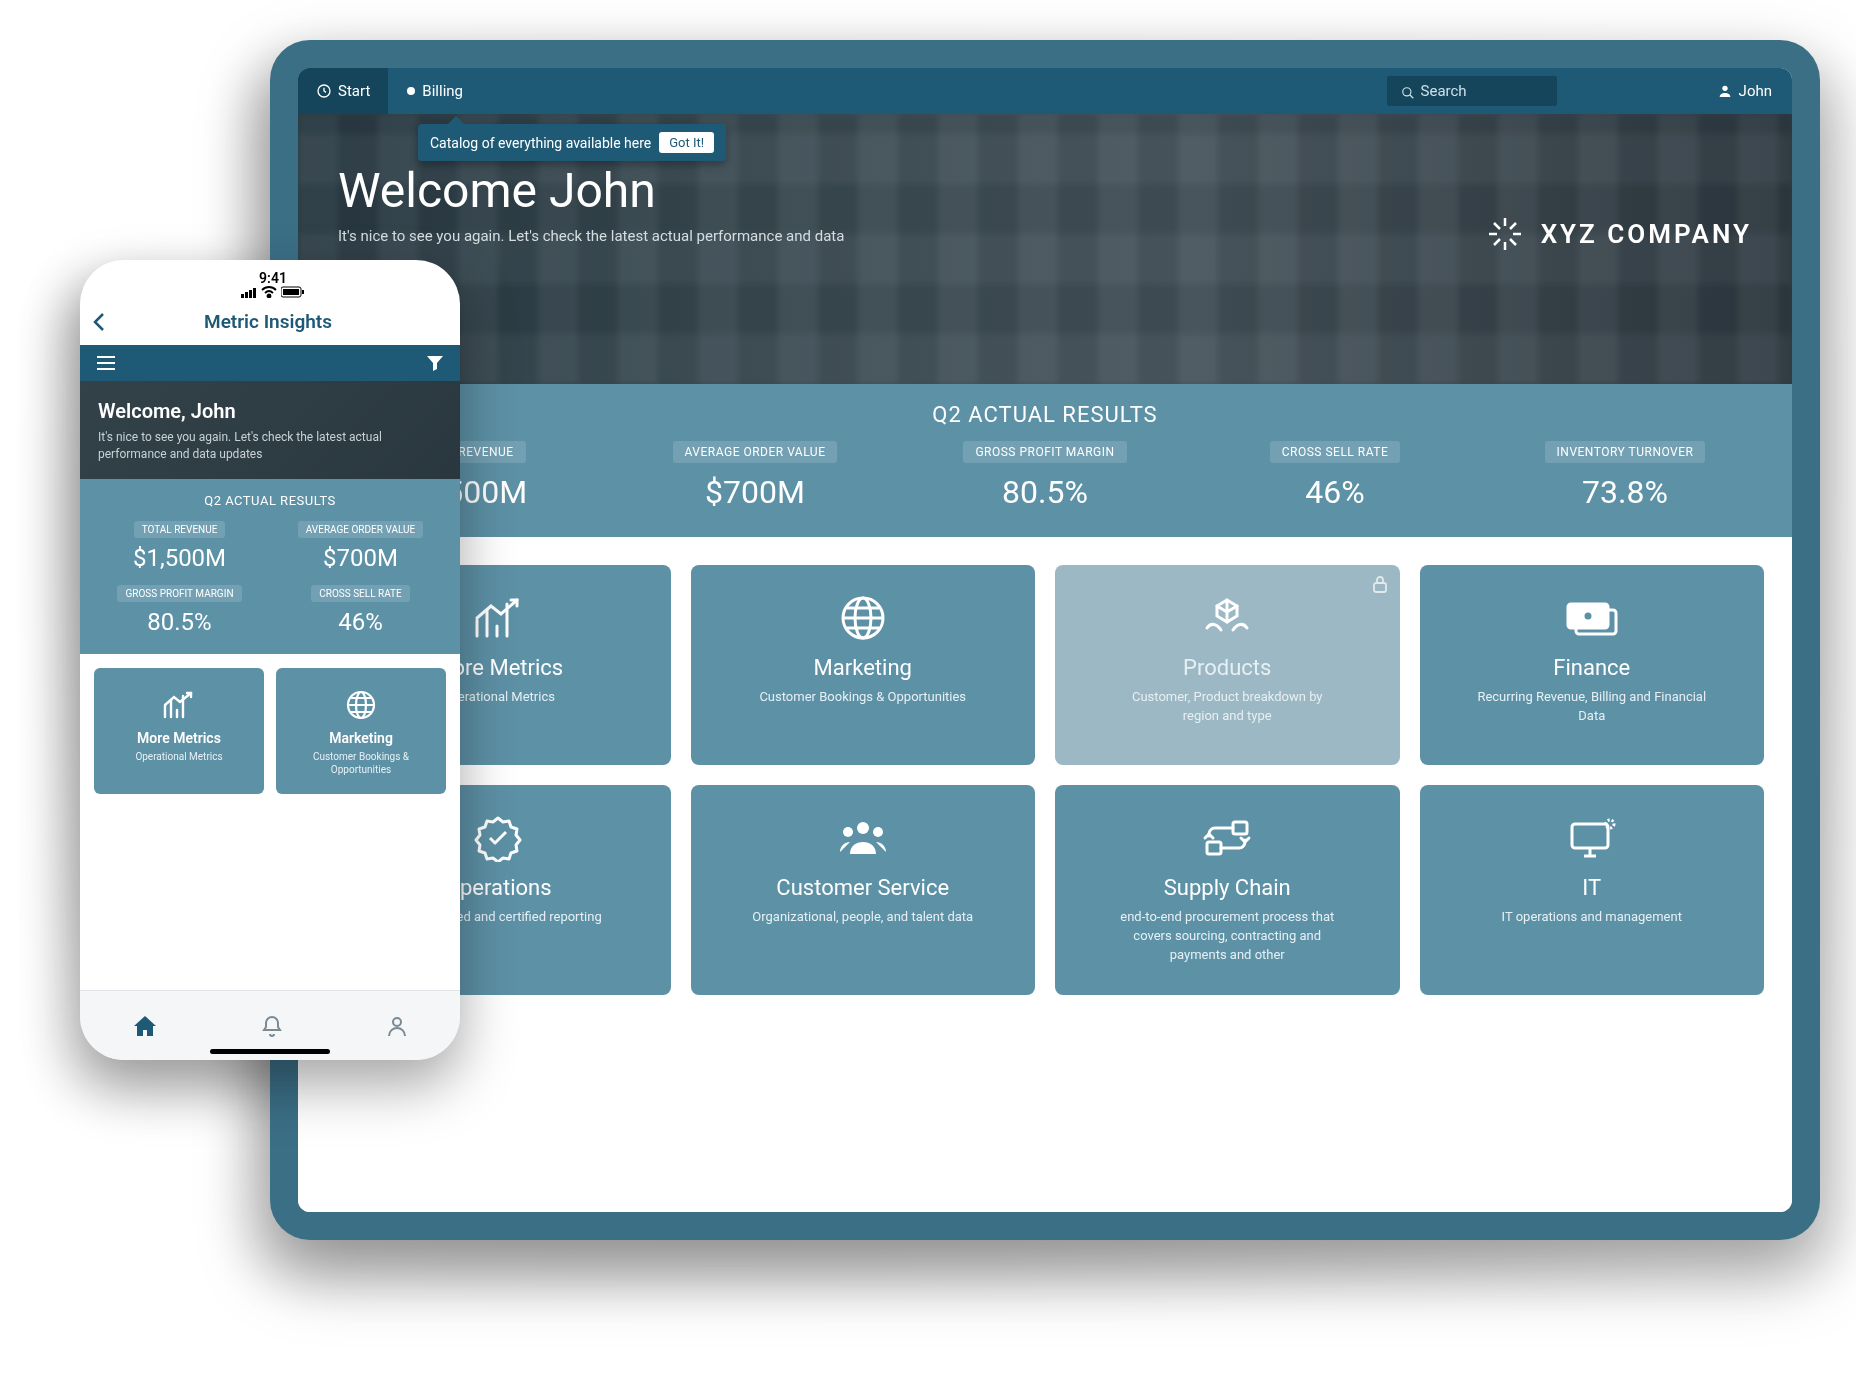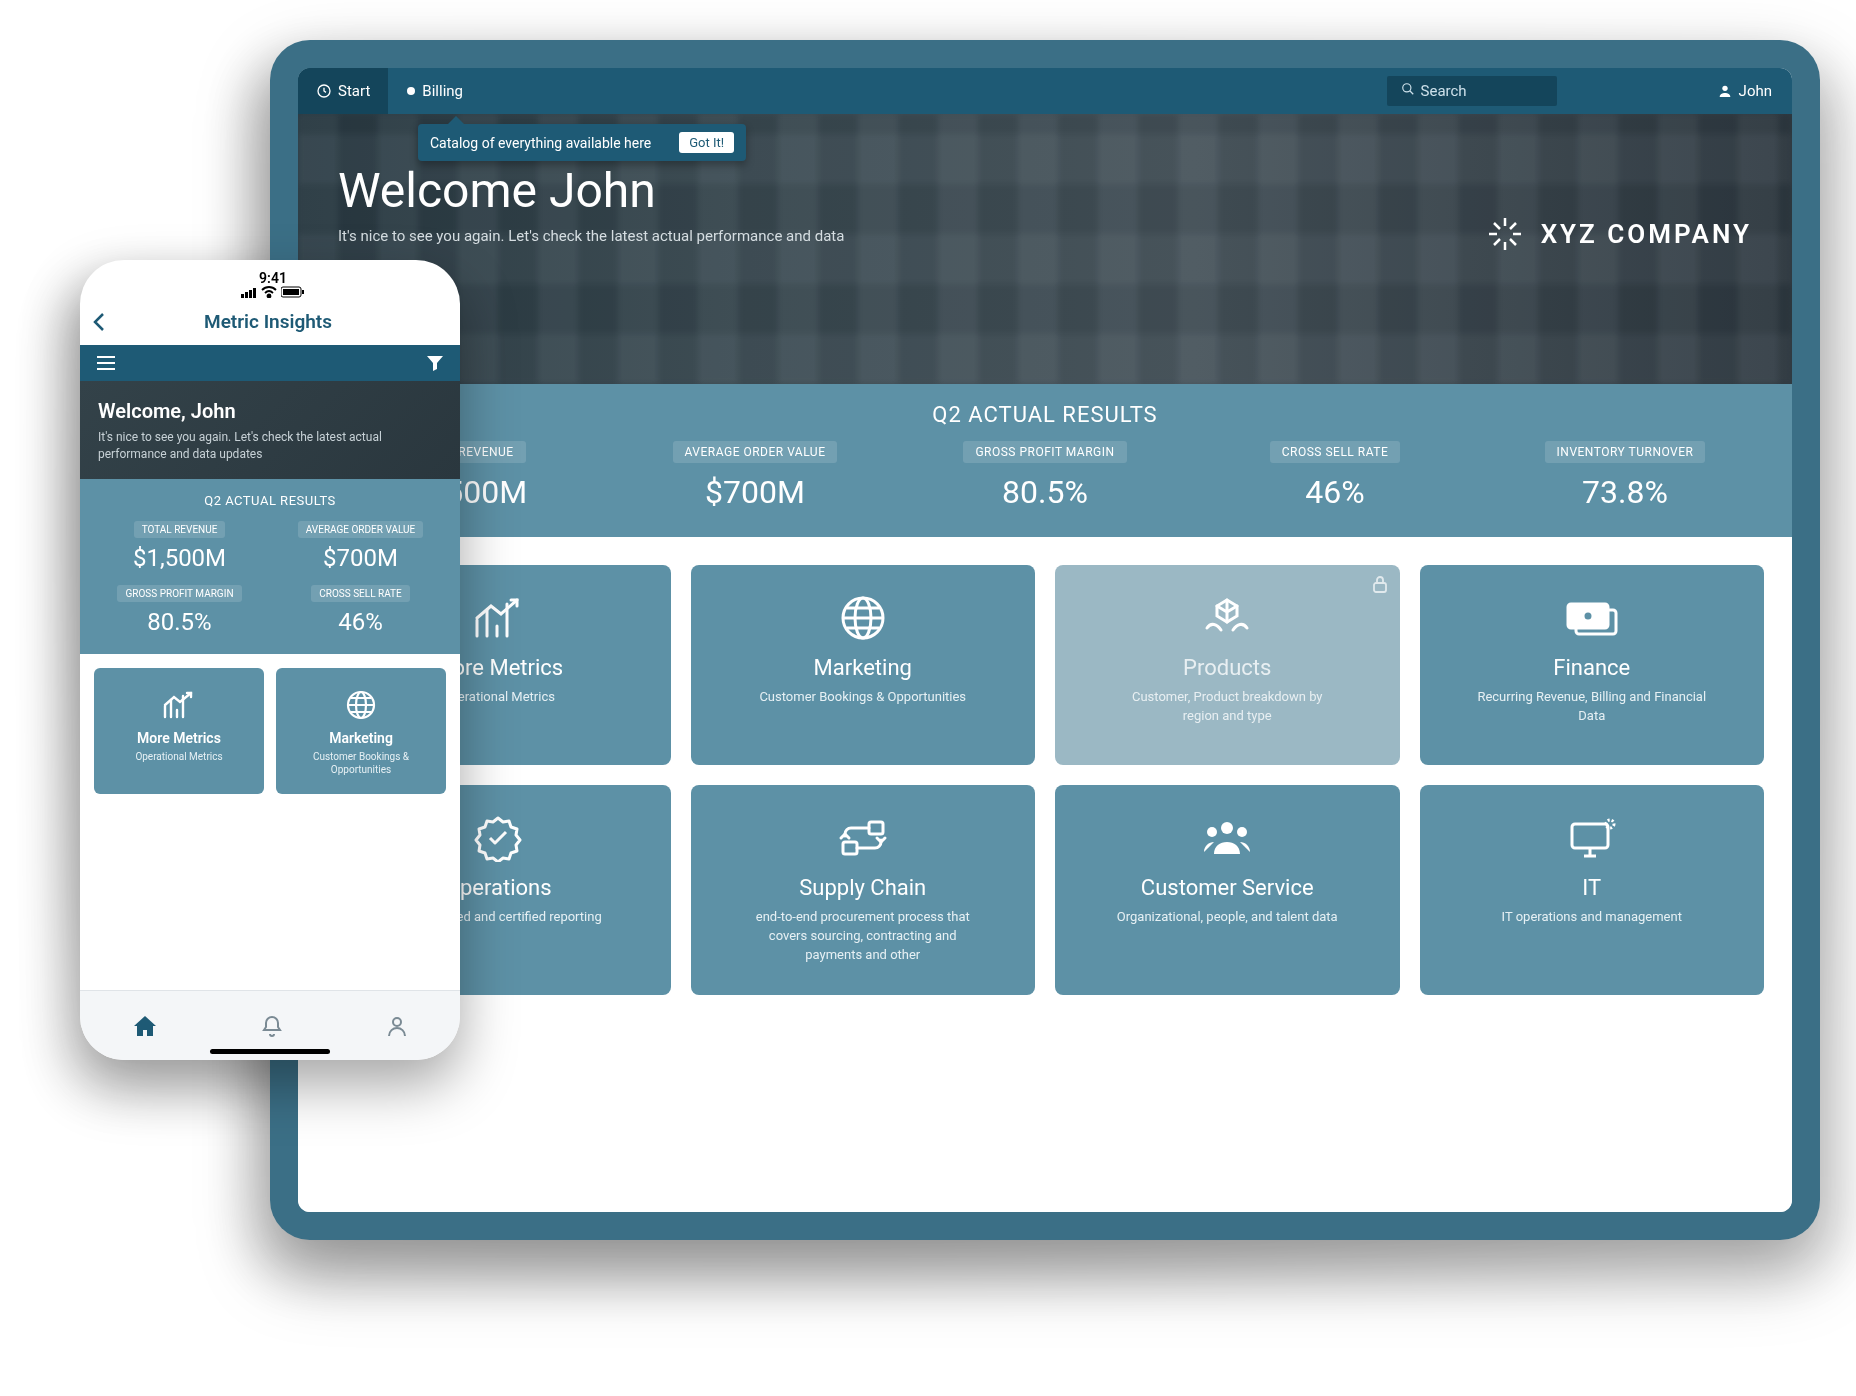"Search" .searchbox { align-items: flex-start -> flex-end }
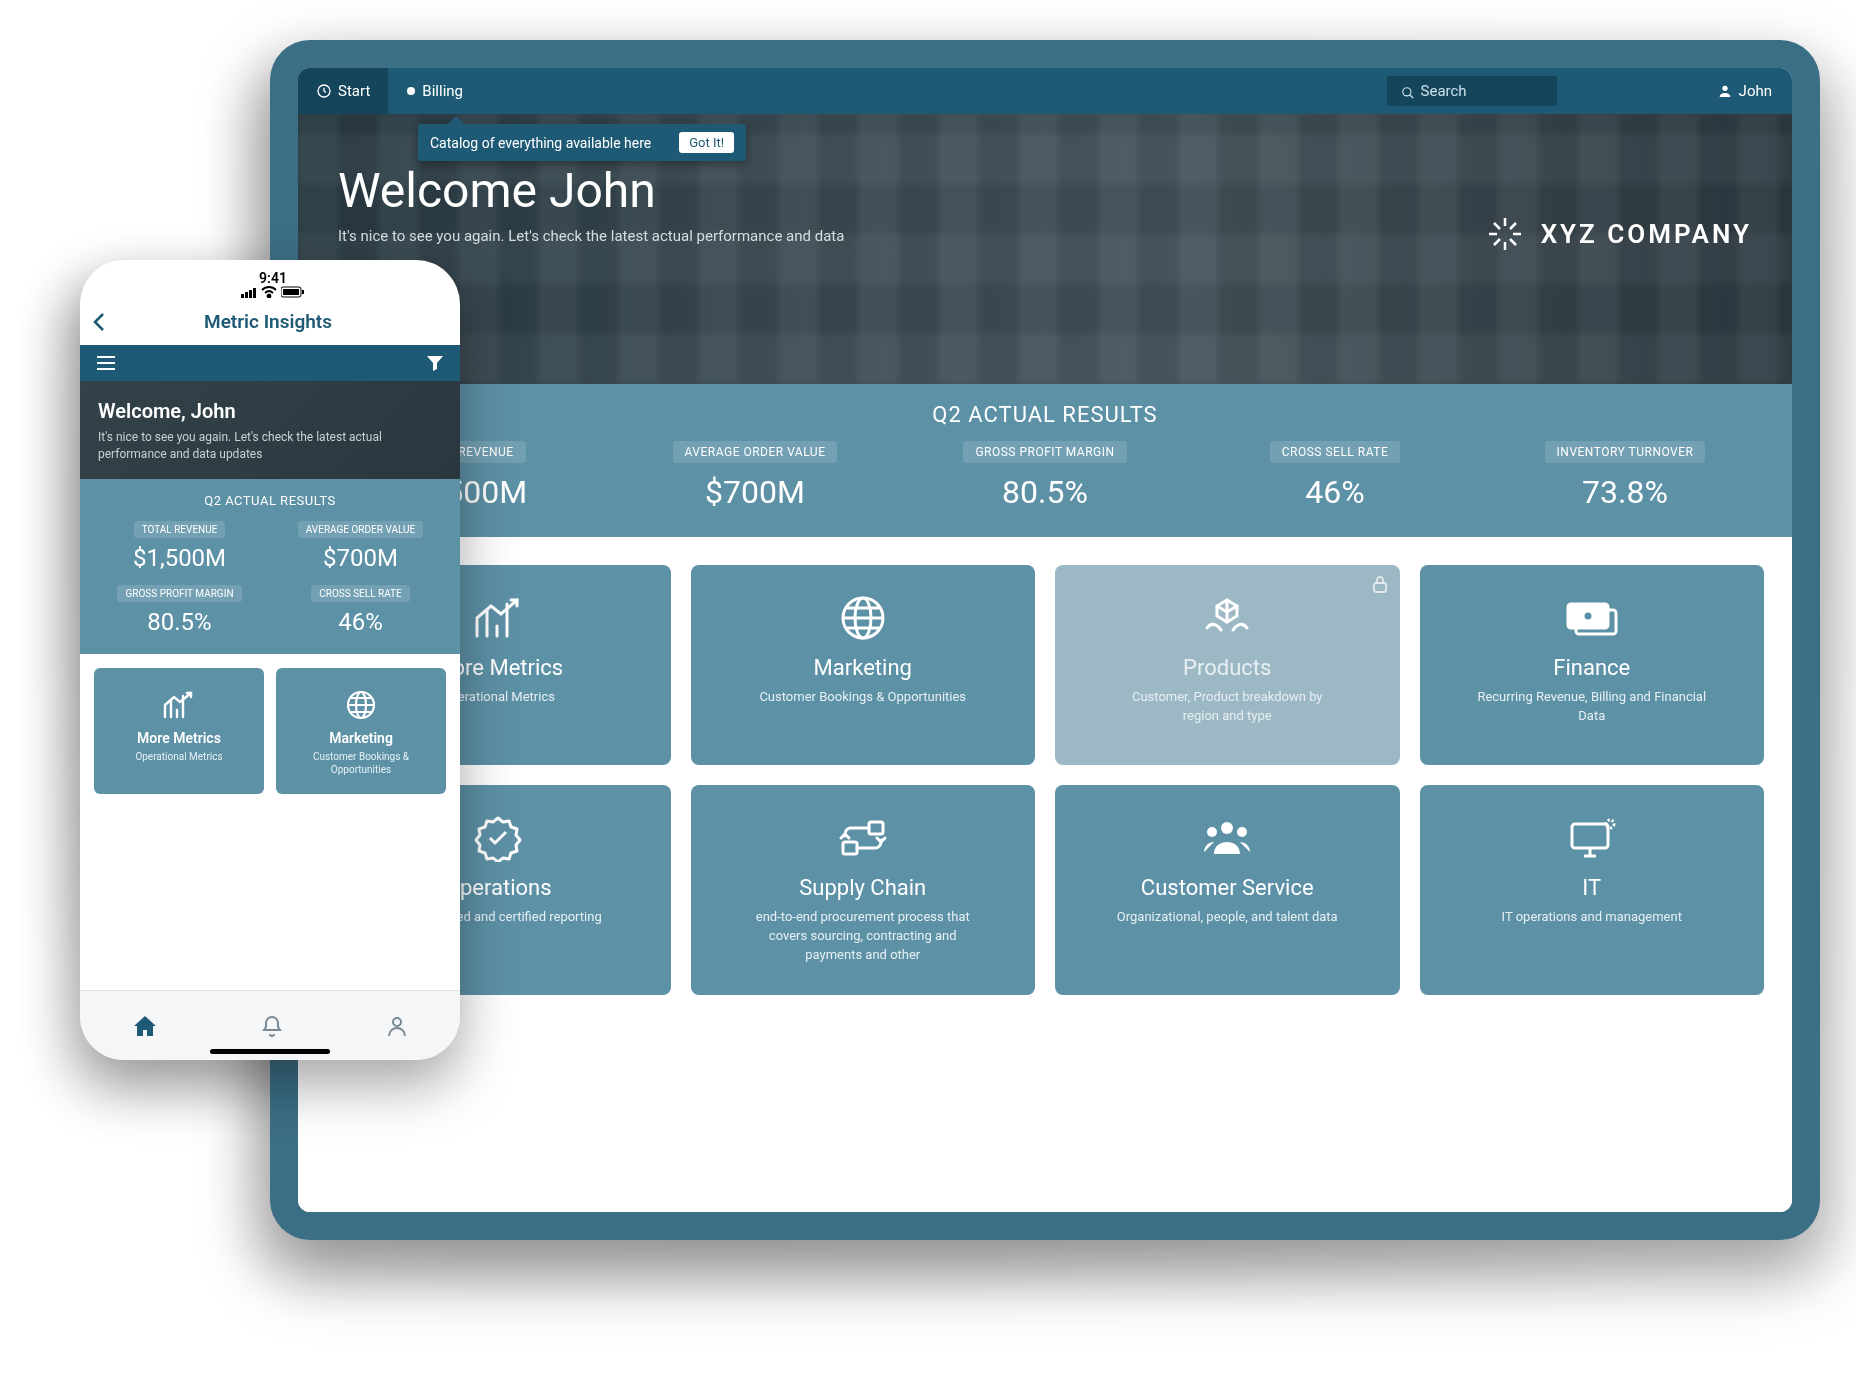"Catalog of everything available here" .tooltip { gap: 28px -> 8px }
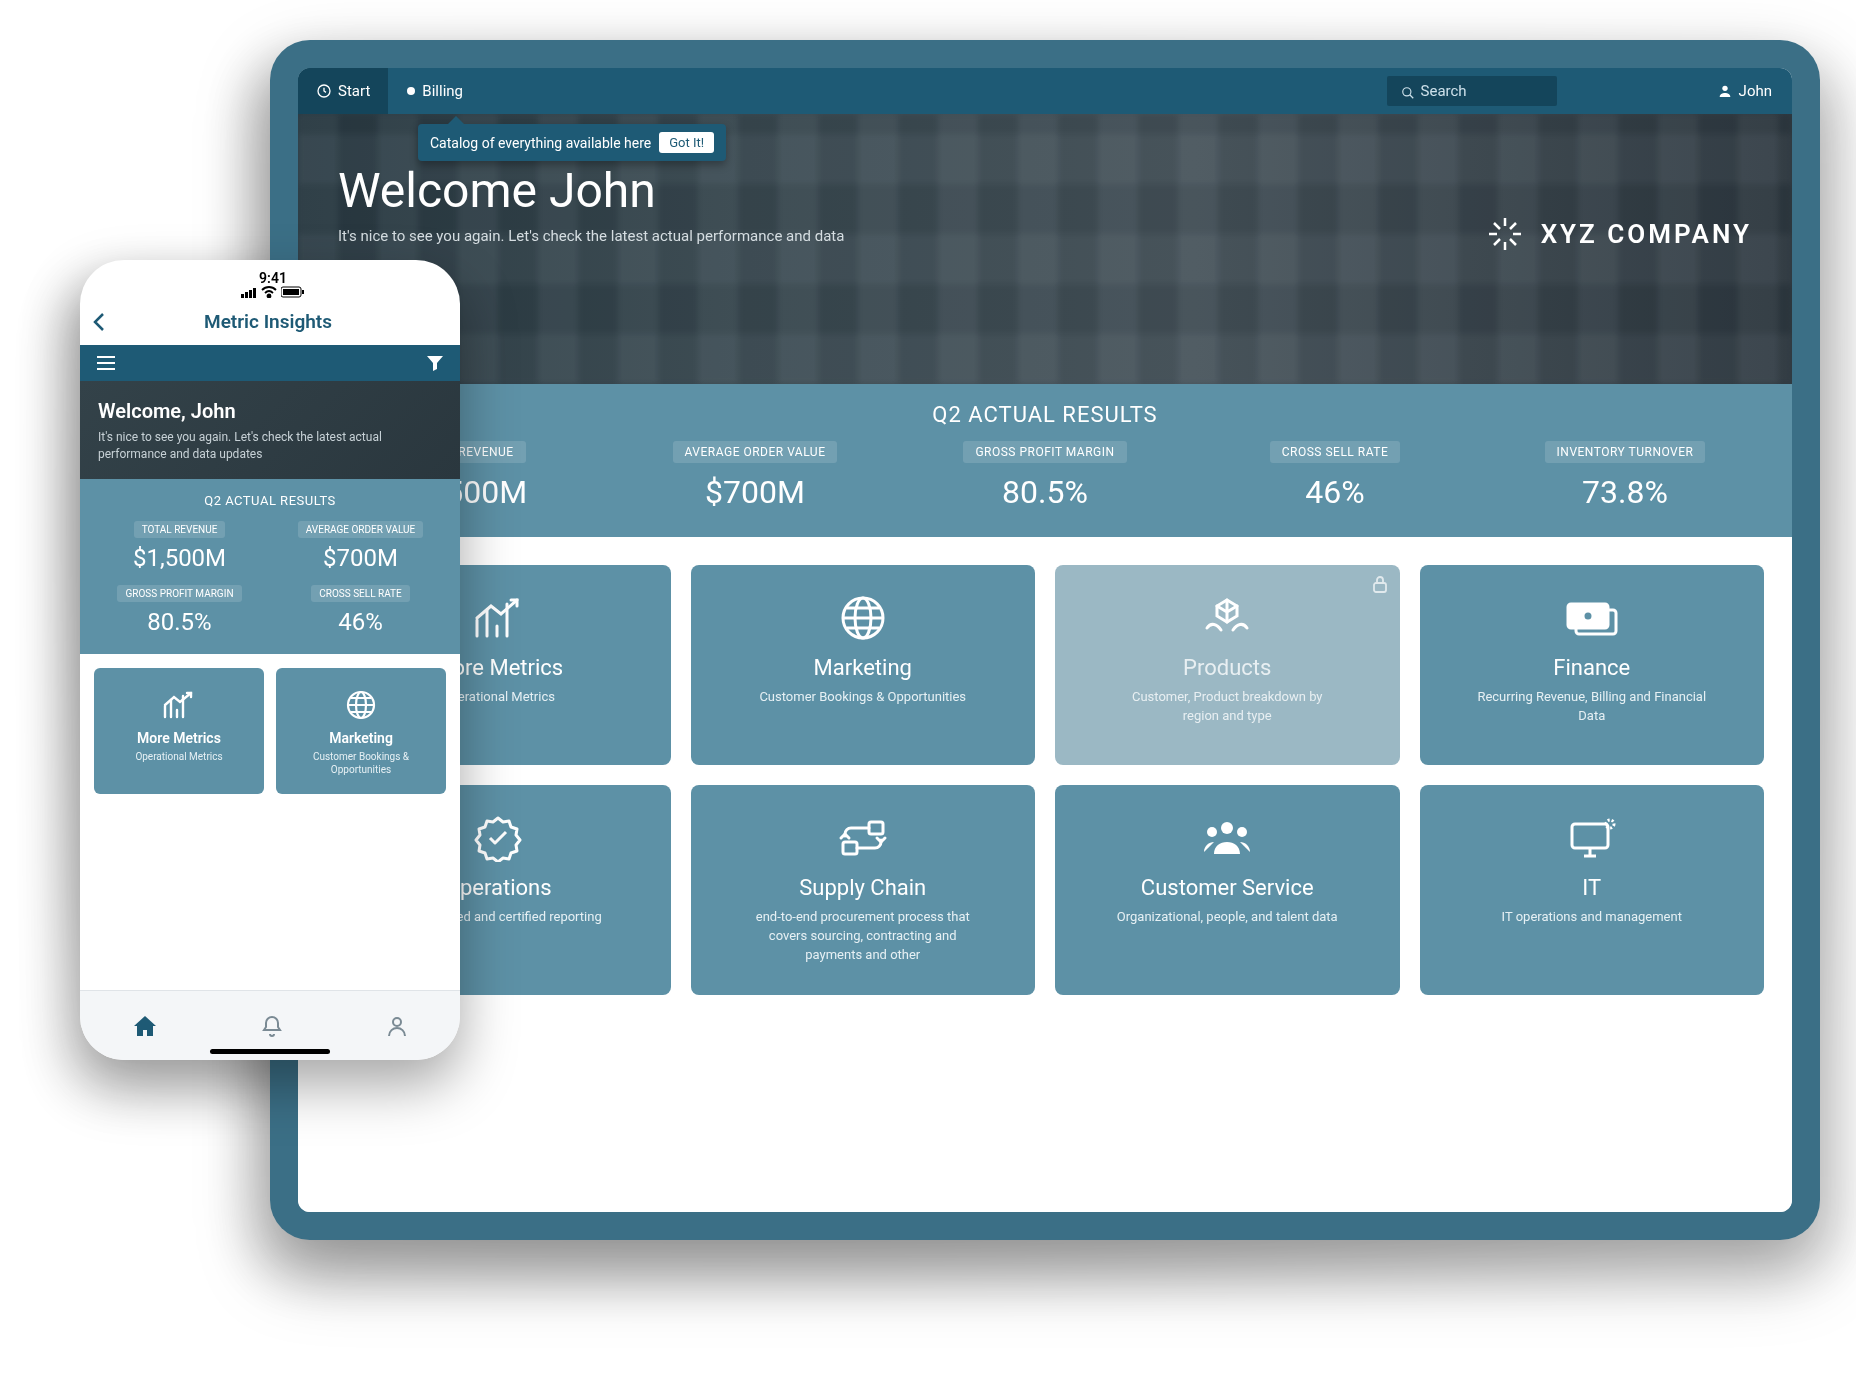"Supply Chain" div.tile { order: before "Customer Service" -> after "Customer Service" }
